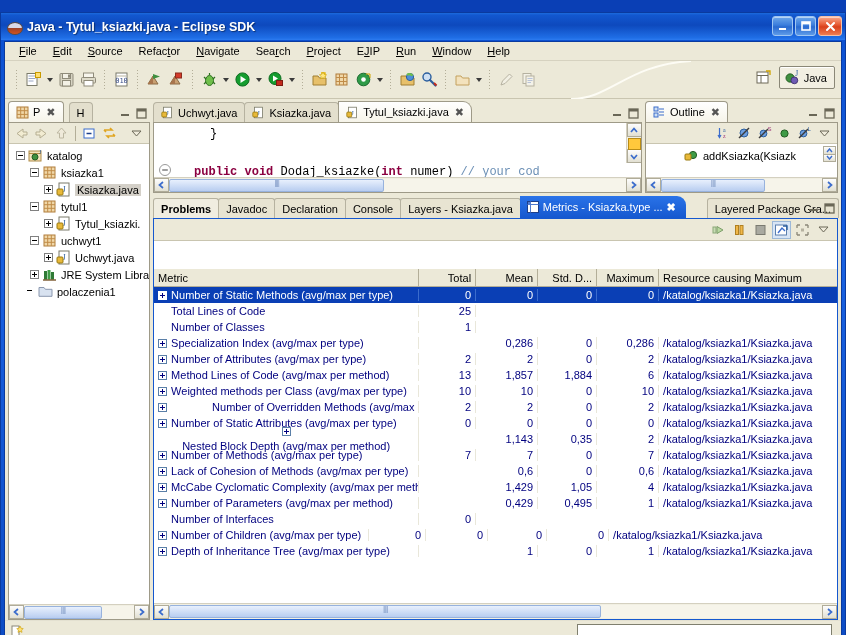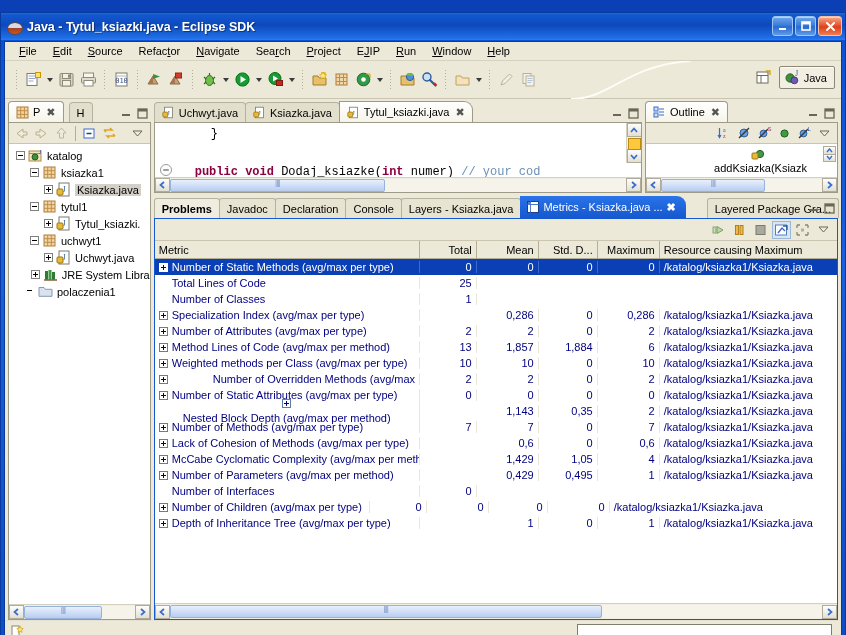"addKsiazka(Ksiazk" div.trow { flex-direction: column -> none }
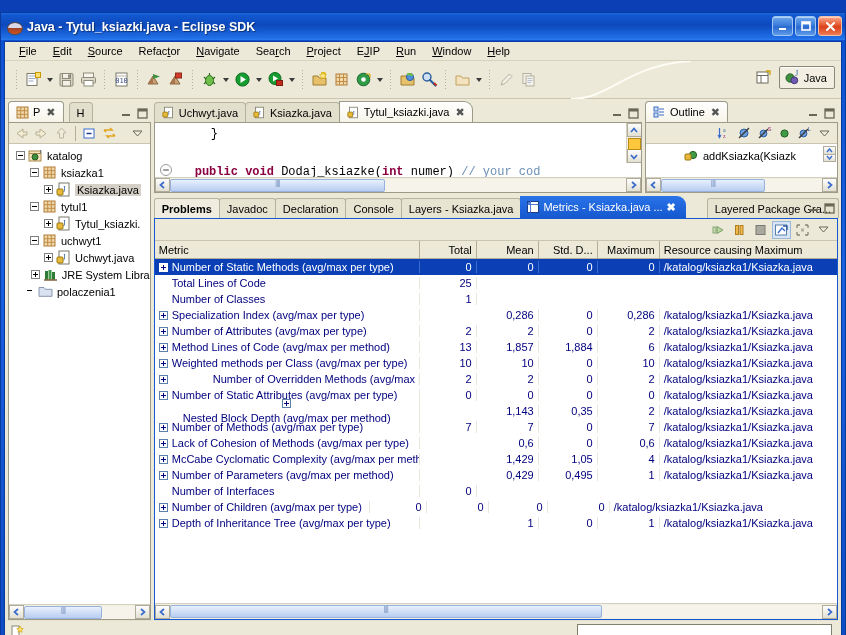"Metrics - Ksiazka.java ..." span { text: Ksiazka.java -> Ksiazka.type }
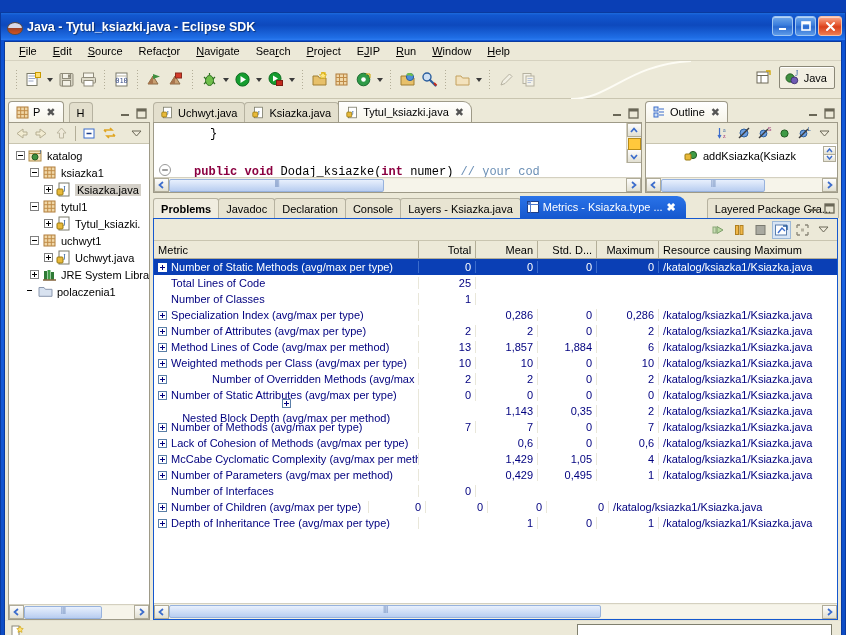"Metric" .mhead { margin-top: none -> 28px }
